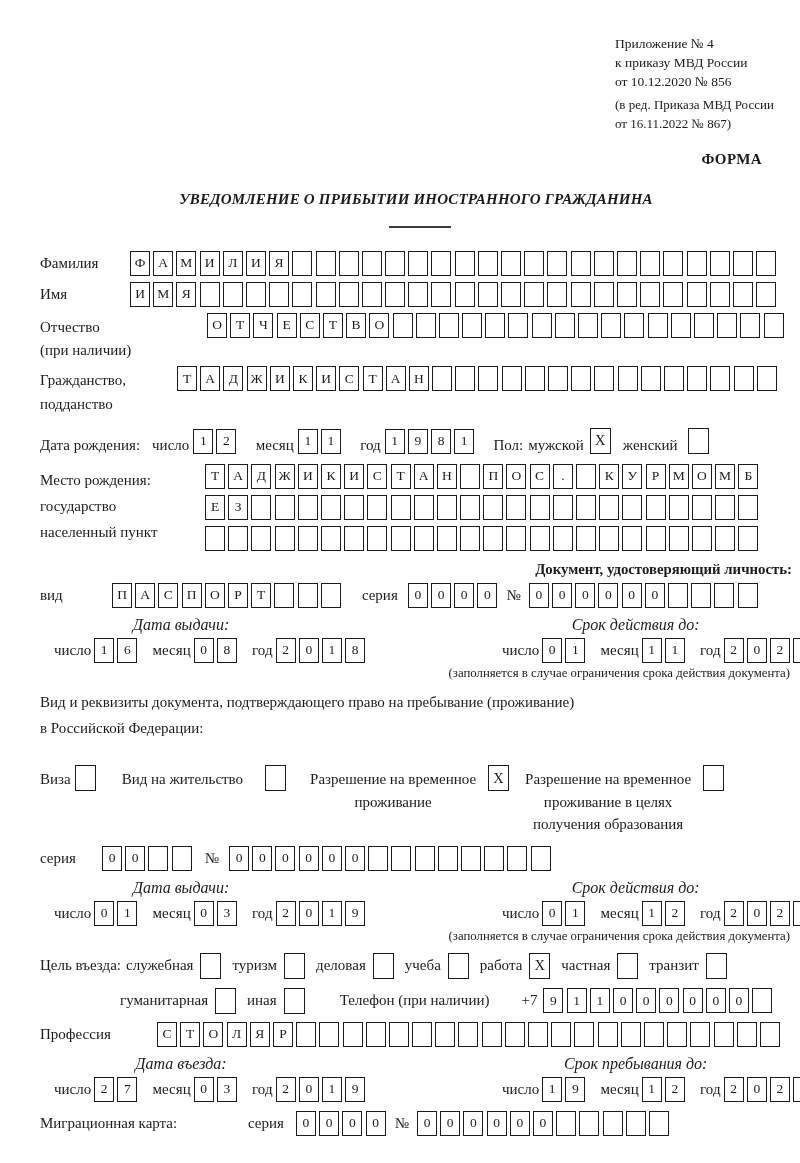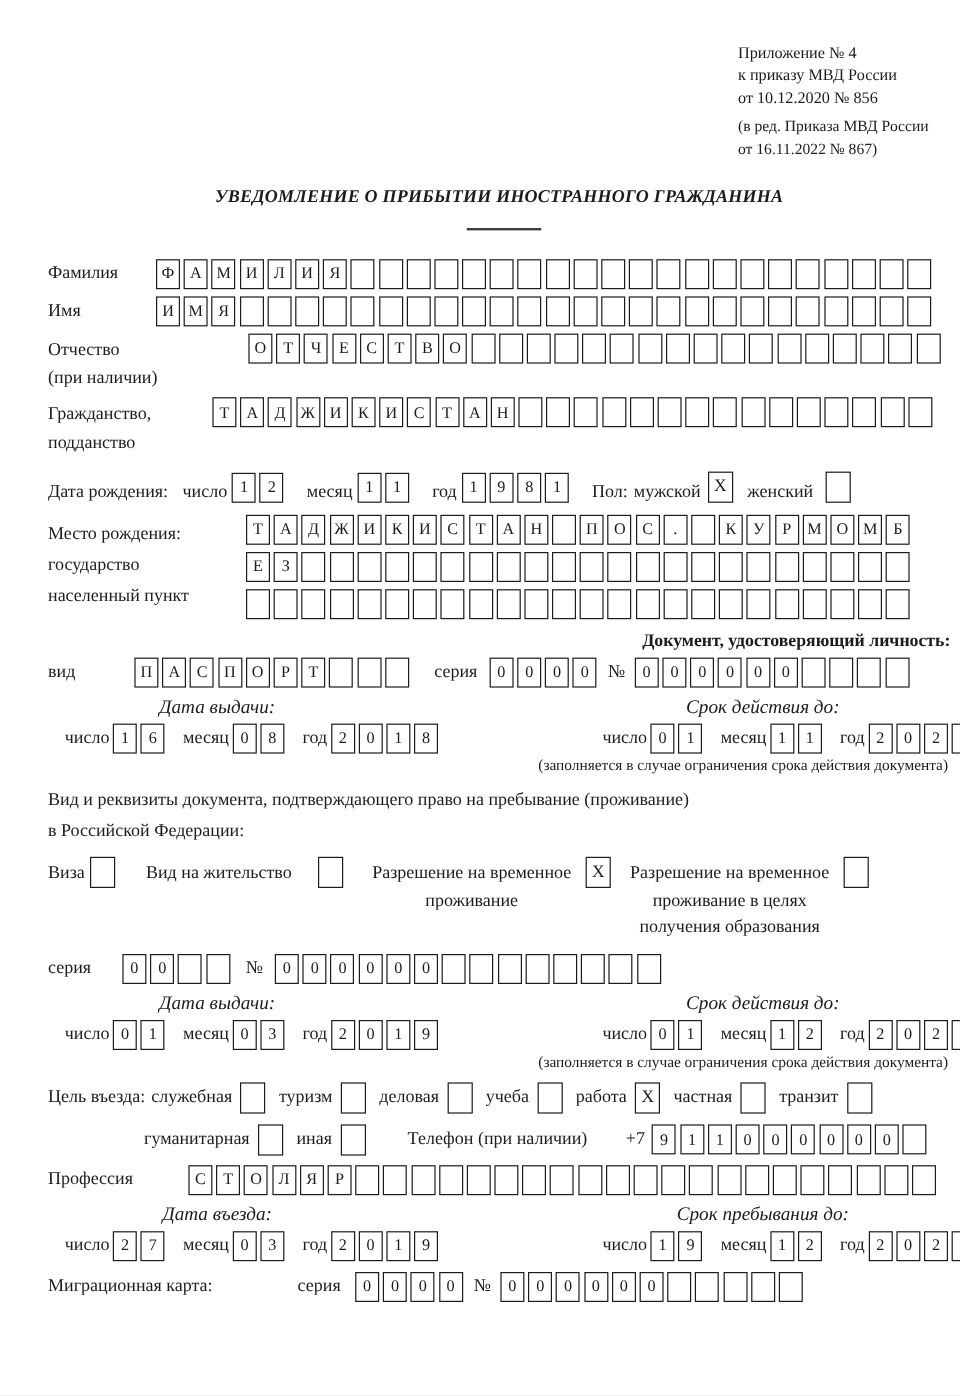"ФОРМА" div.forma { html: none -> <div>ФОРМА</div> }
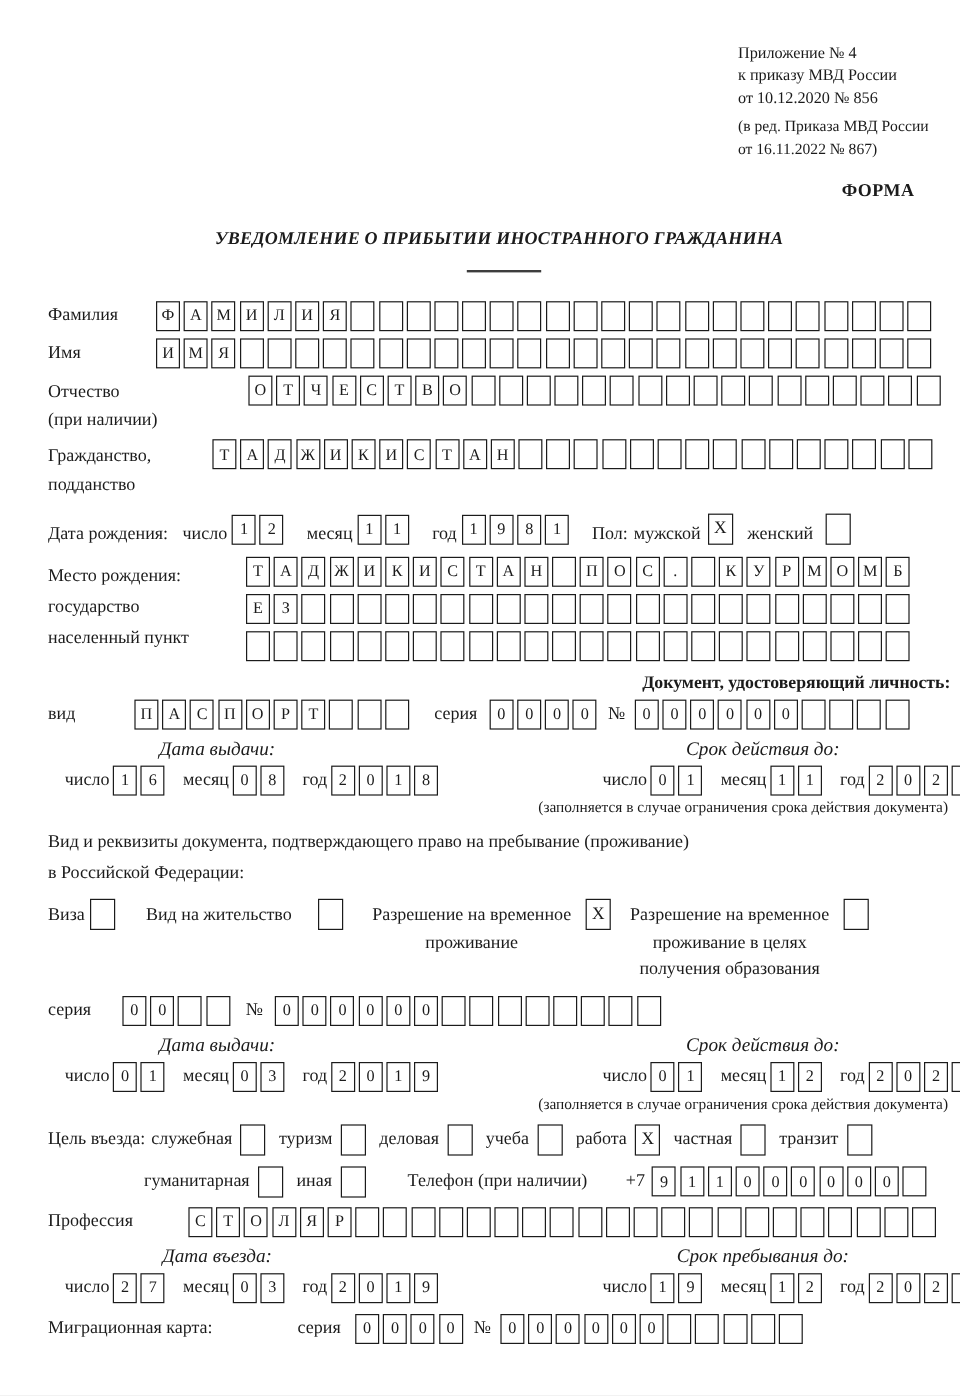"Виза" .optrow { margin-top: 8px -> 24px }
